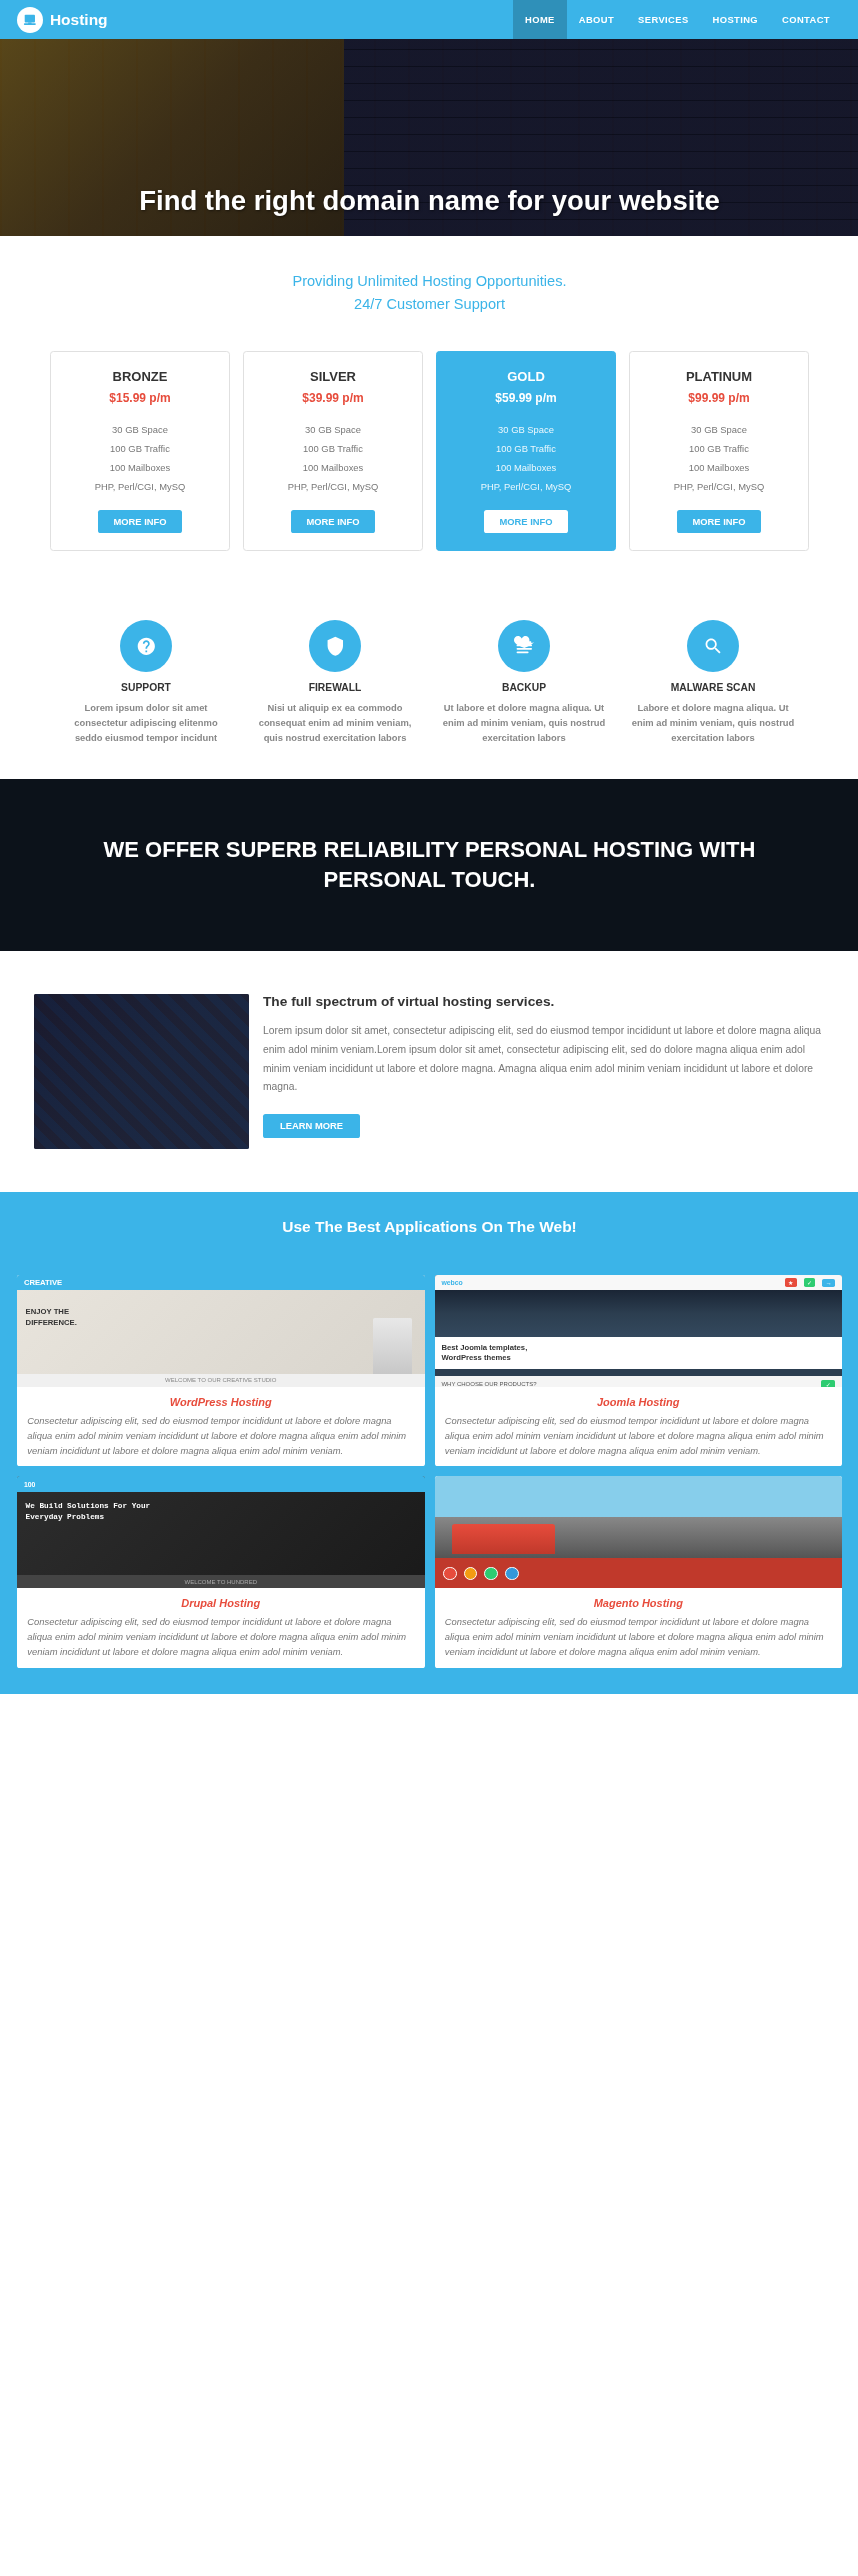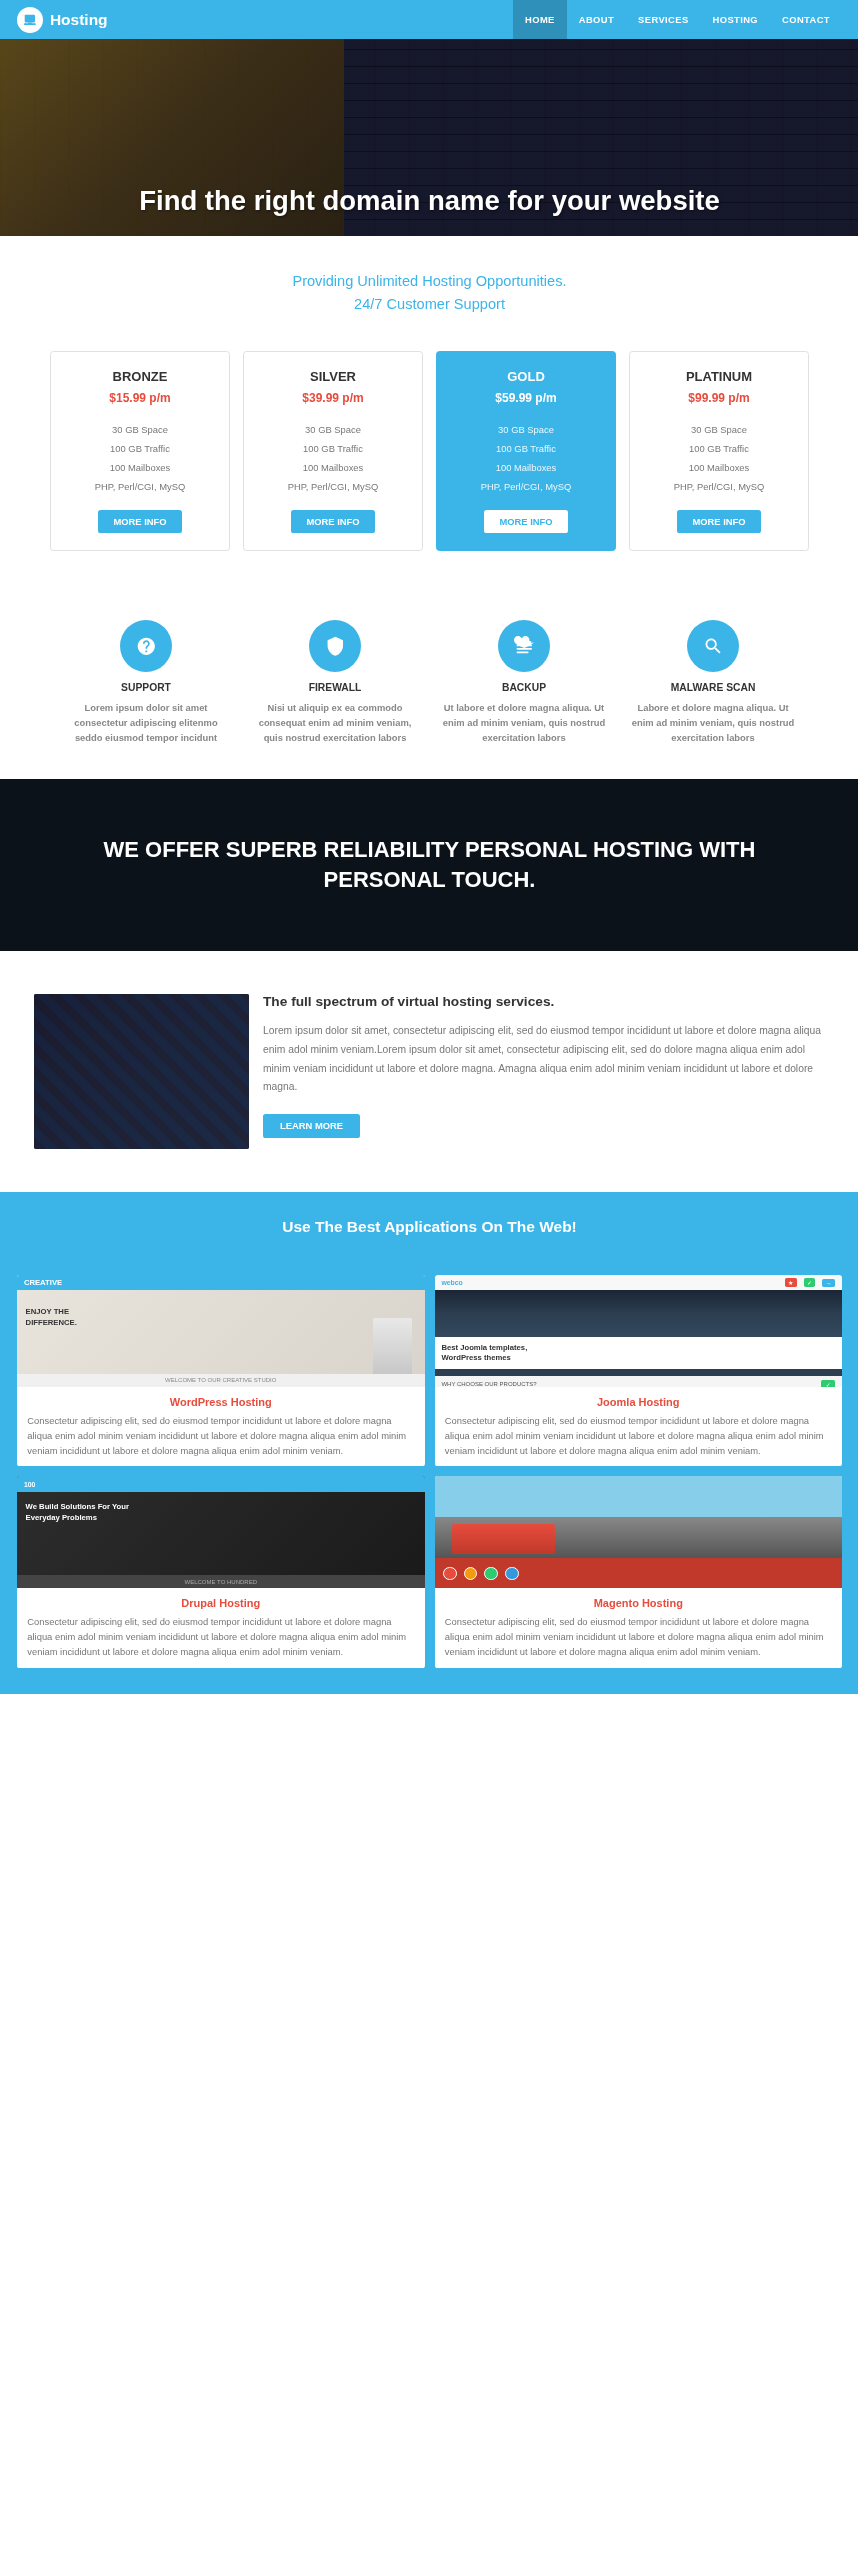"WordPress Hosting" .app-card-info { font-style: none -> italic }
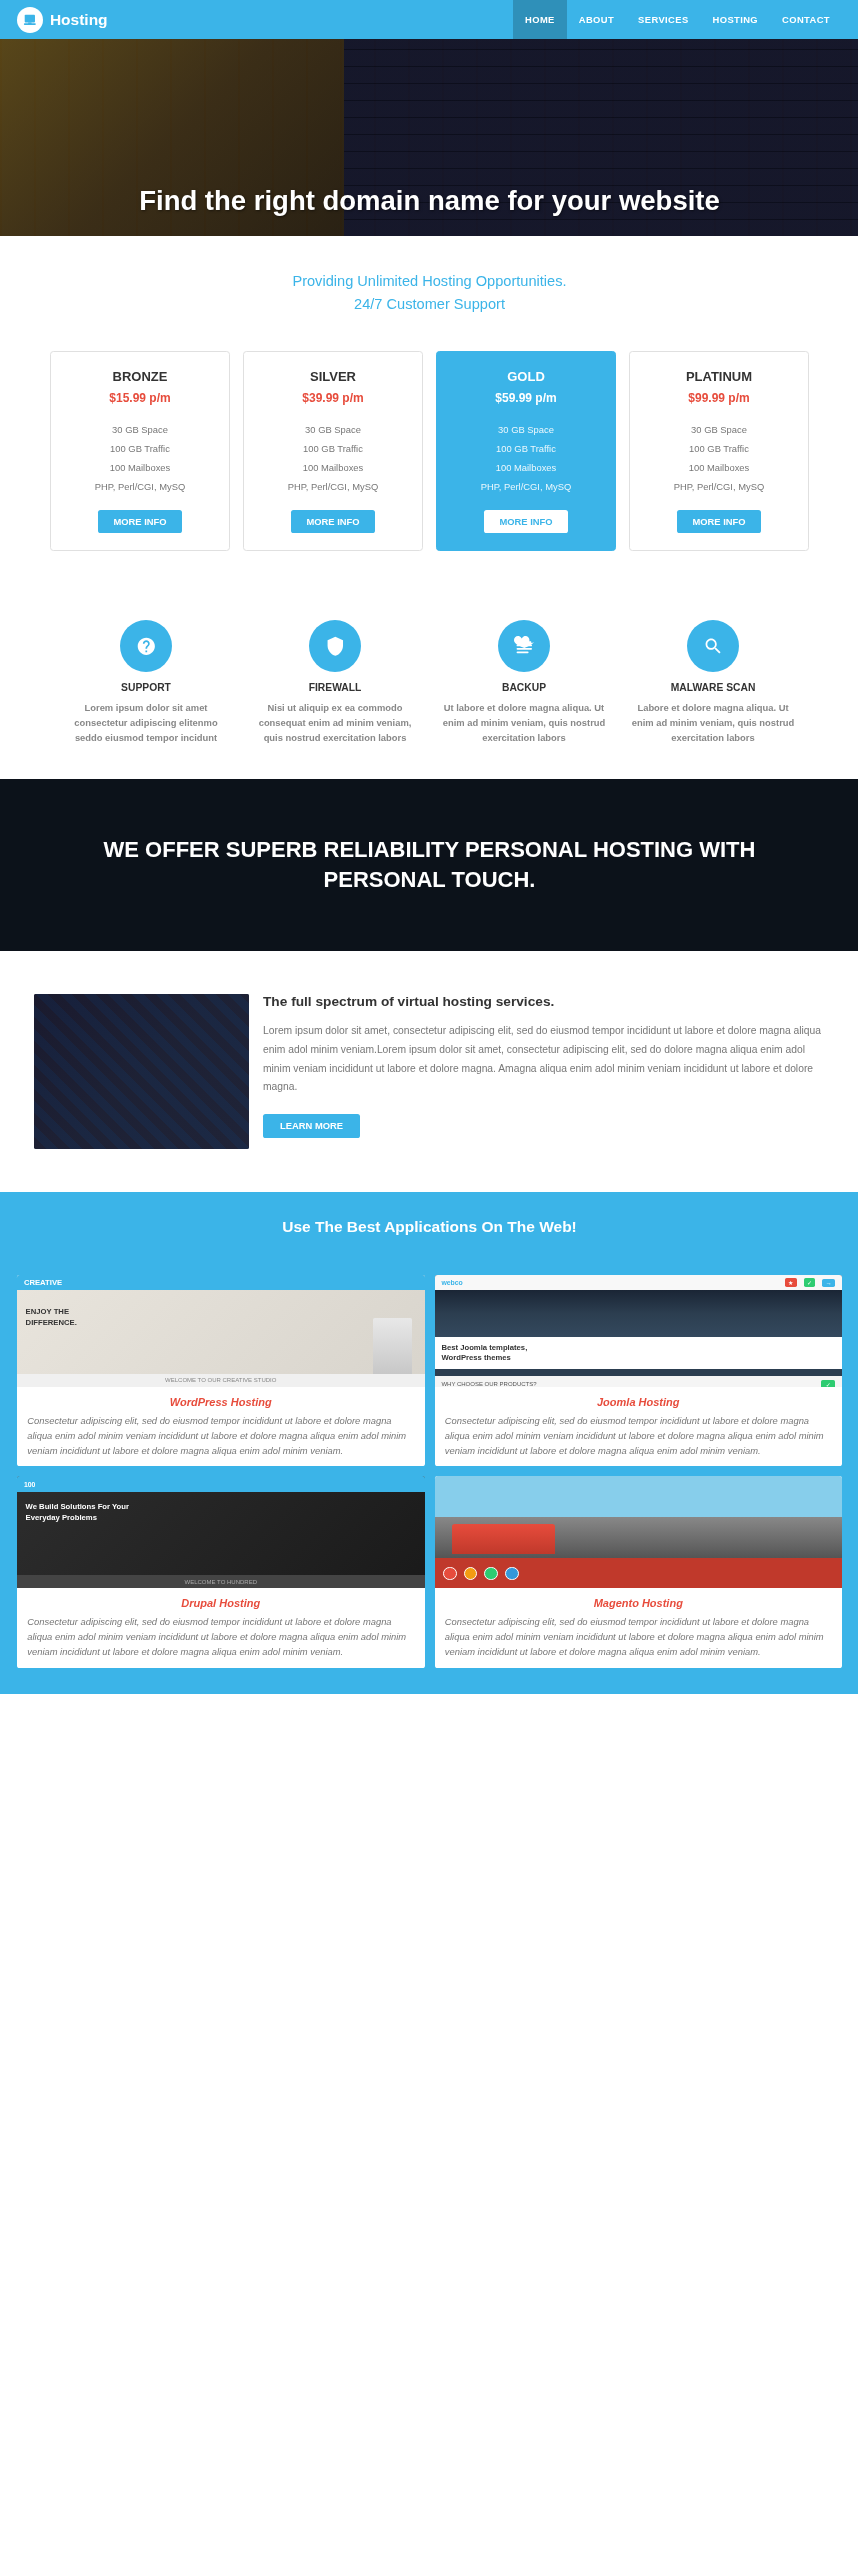"We Build Solutions For Your" .app-thumb-drupal-body p { font-family: none -> Liberation Mono, monospace }
